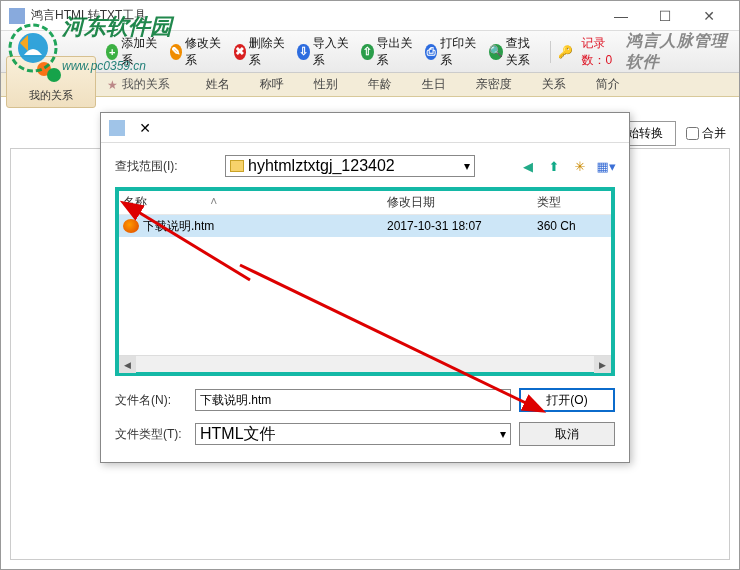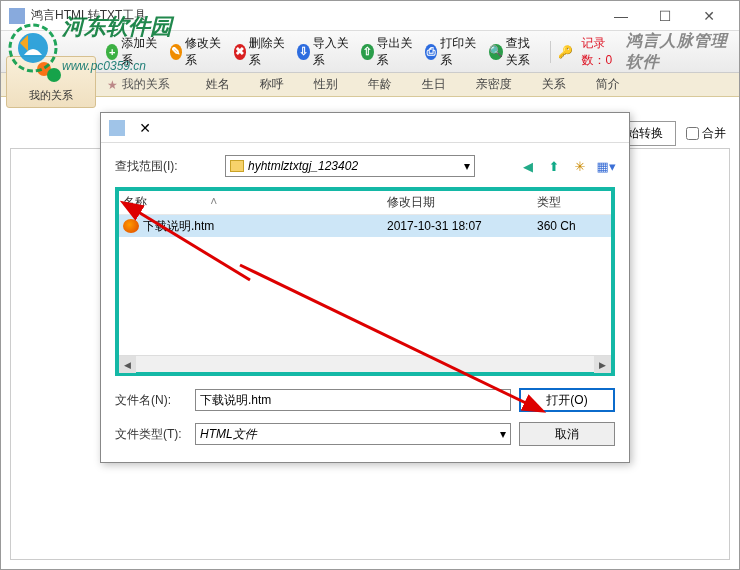"hyhtmlztxtgj_123402" .dlg-select-text { font-size: 12px -> 16px; font-style: italic -> none }
